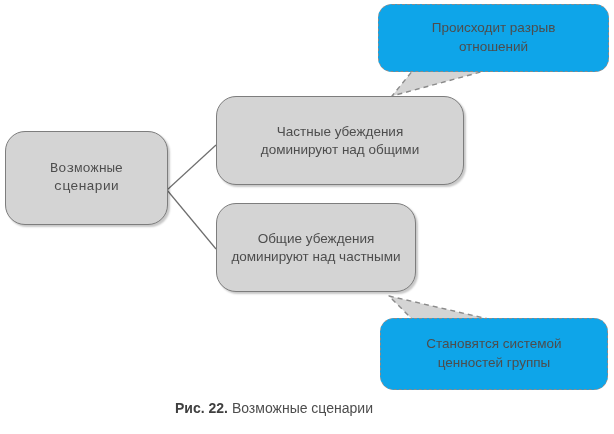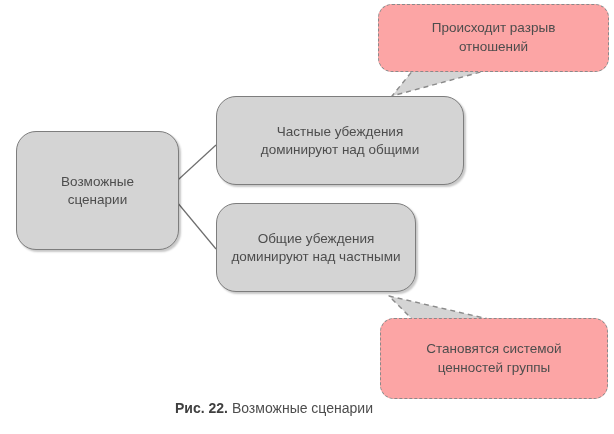"Происходит разрыв" .bubble { background: #fca5a5 -> #0ea5e9 }
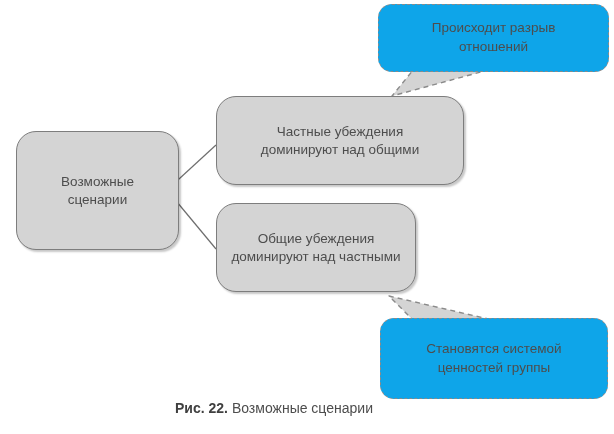"Возможные" #node-root { font-family: none -> Liberation Mono, monospace; height: 119px -> 94px; left: 16px -> 5px }
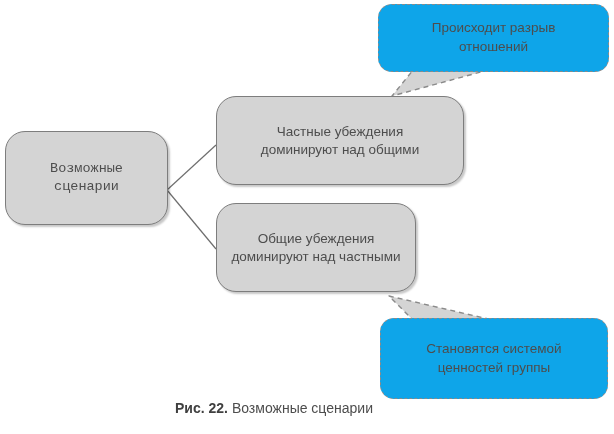"Становятся системой" #bubble-bottom { height: 81px -> 72px }
